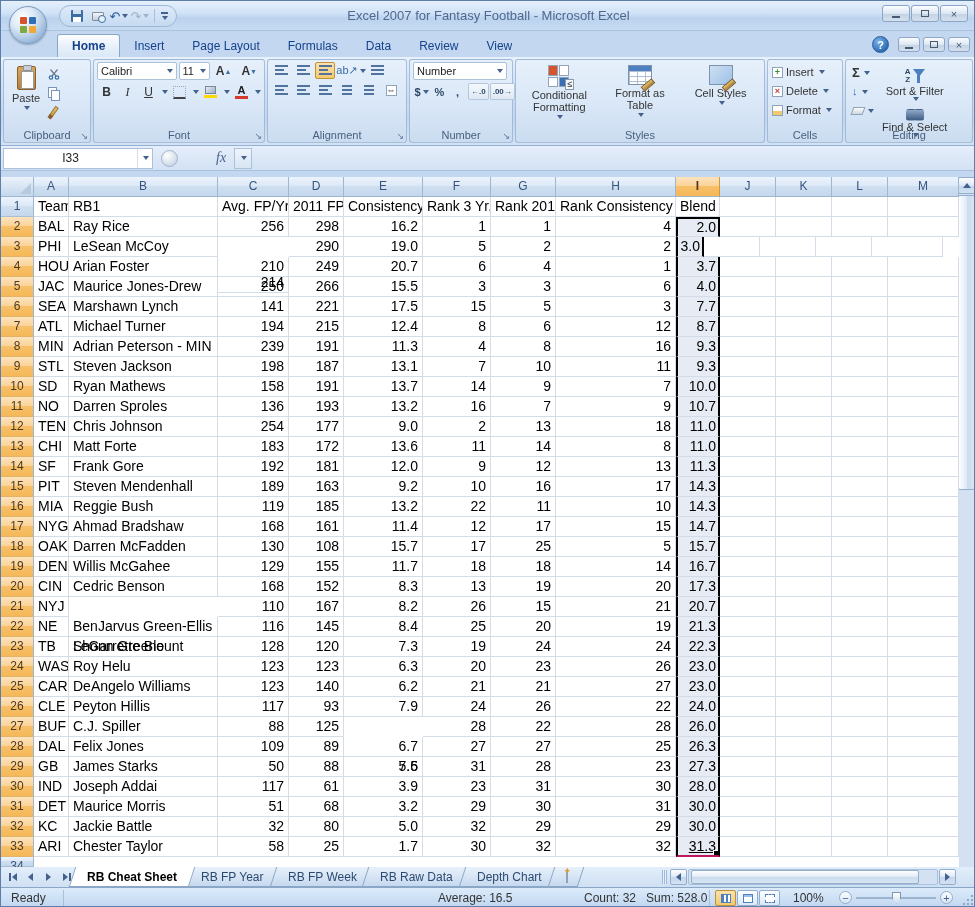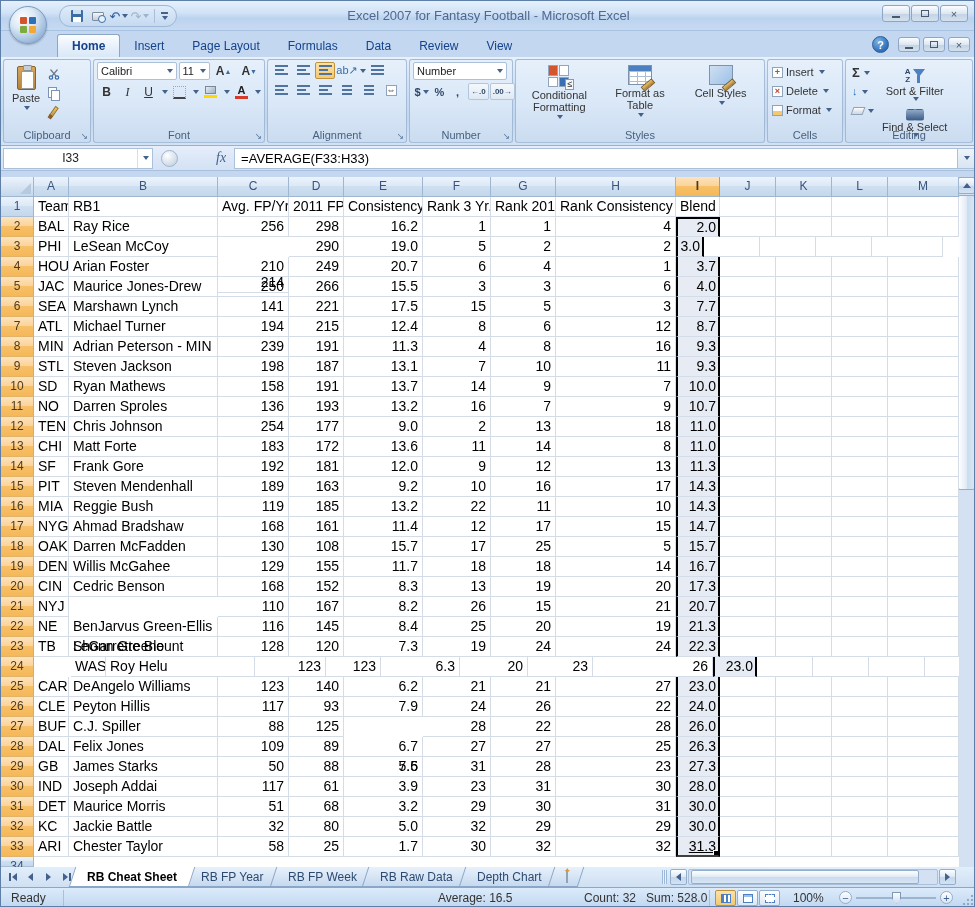"=AVERAGE(F33:H33)" div.formulafield { html: <div> <span>=AVERAGE(F33:H33)</span> </div> -> none }
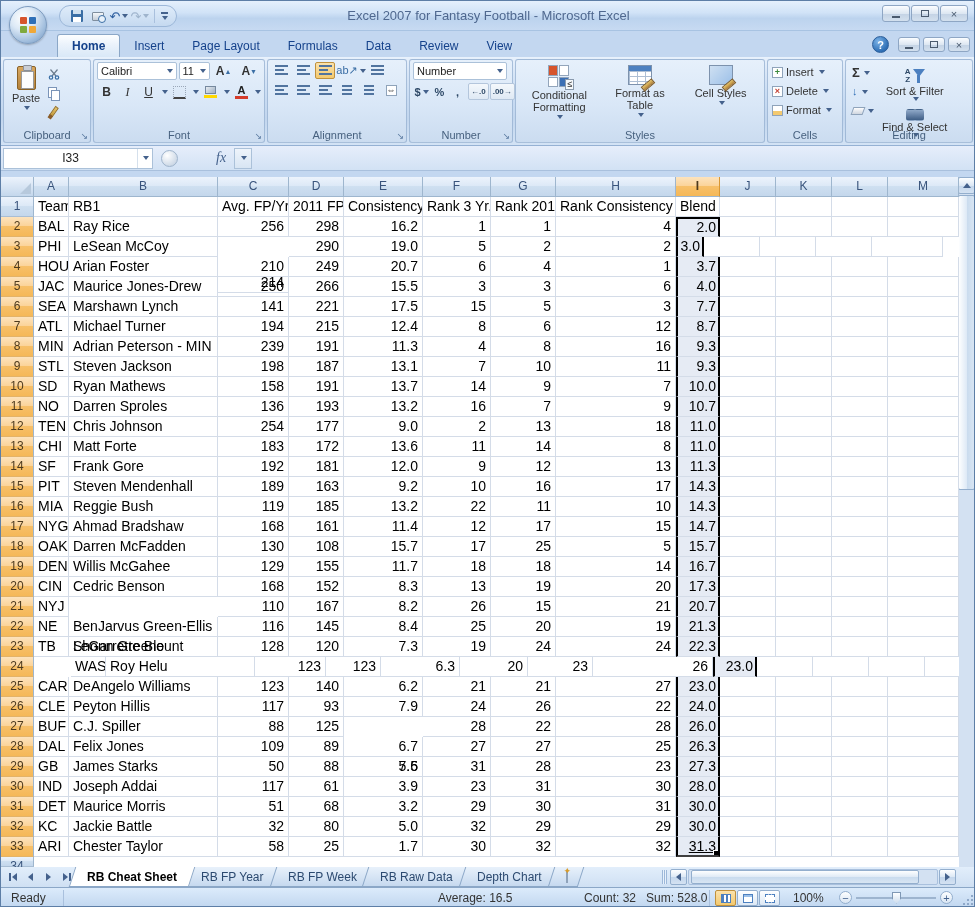"WAS" div.cell { margin-left: 37px -> none }
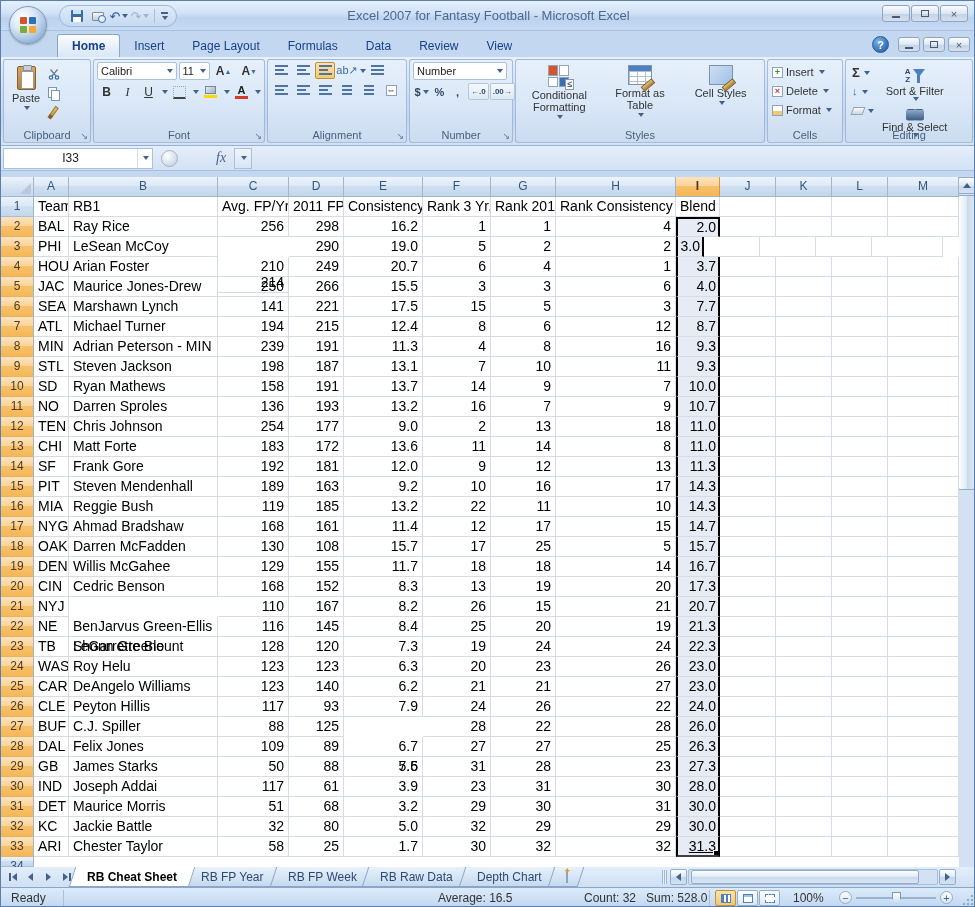"31.3" .cell.isel.last { border-bottom: 2px solid #404040 -> 2px solid #be185d }
